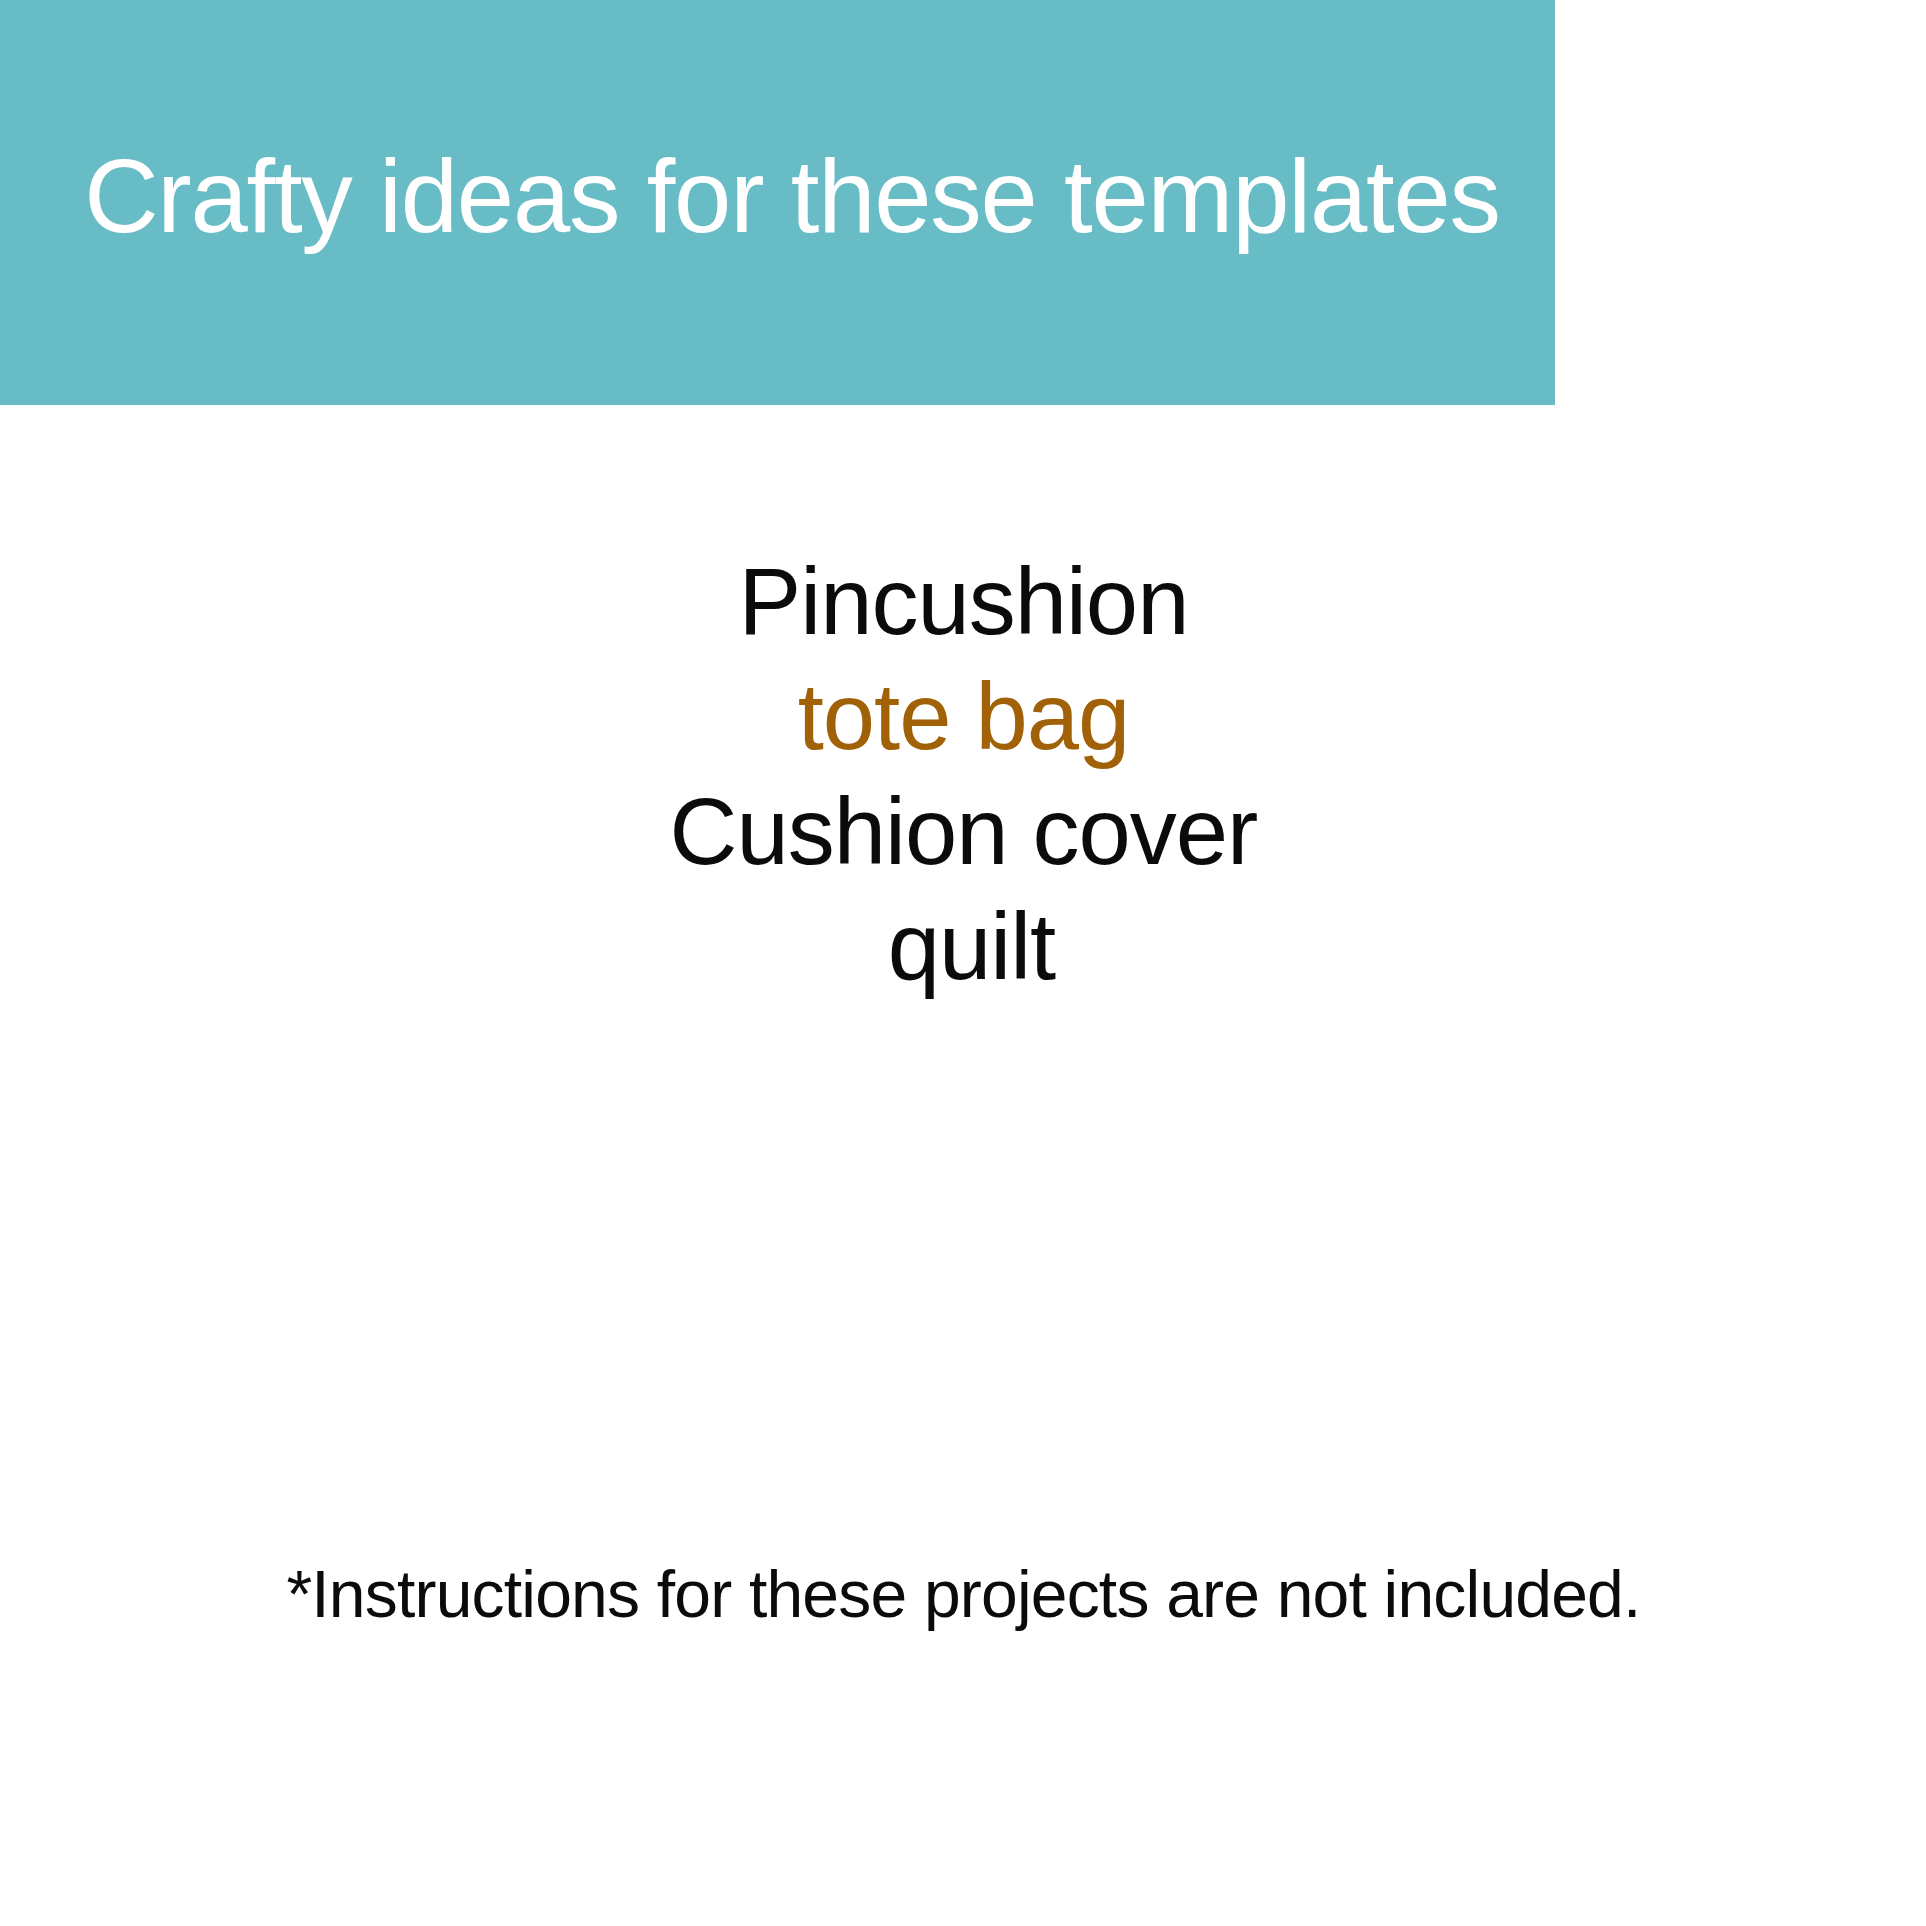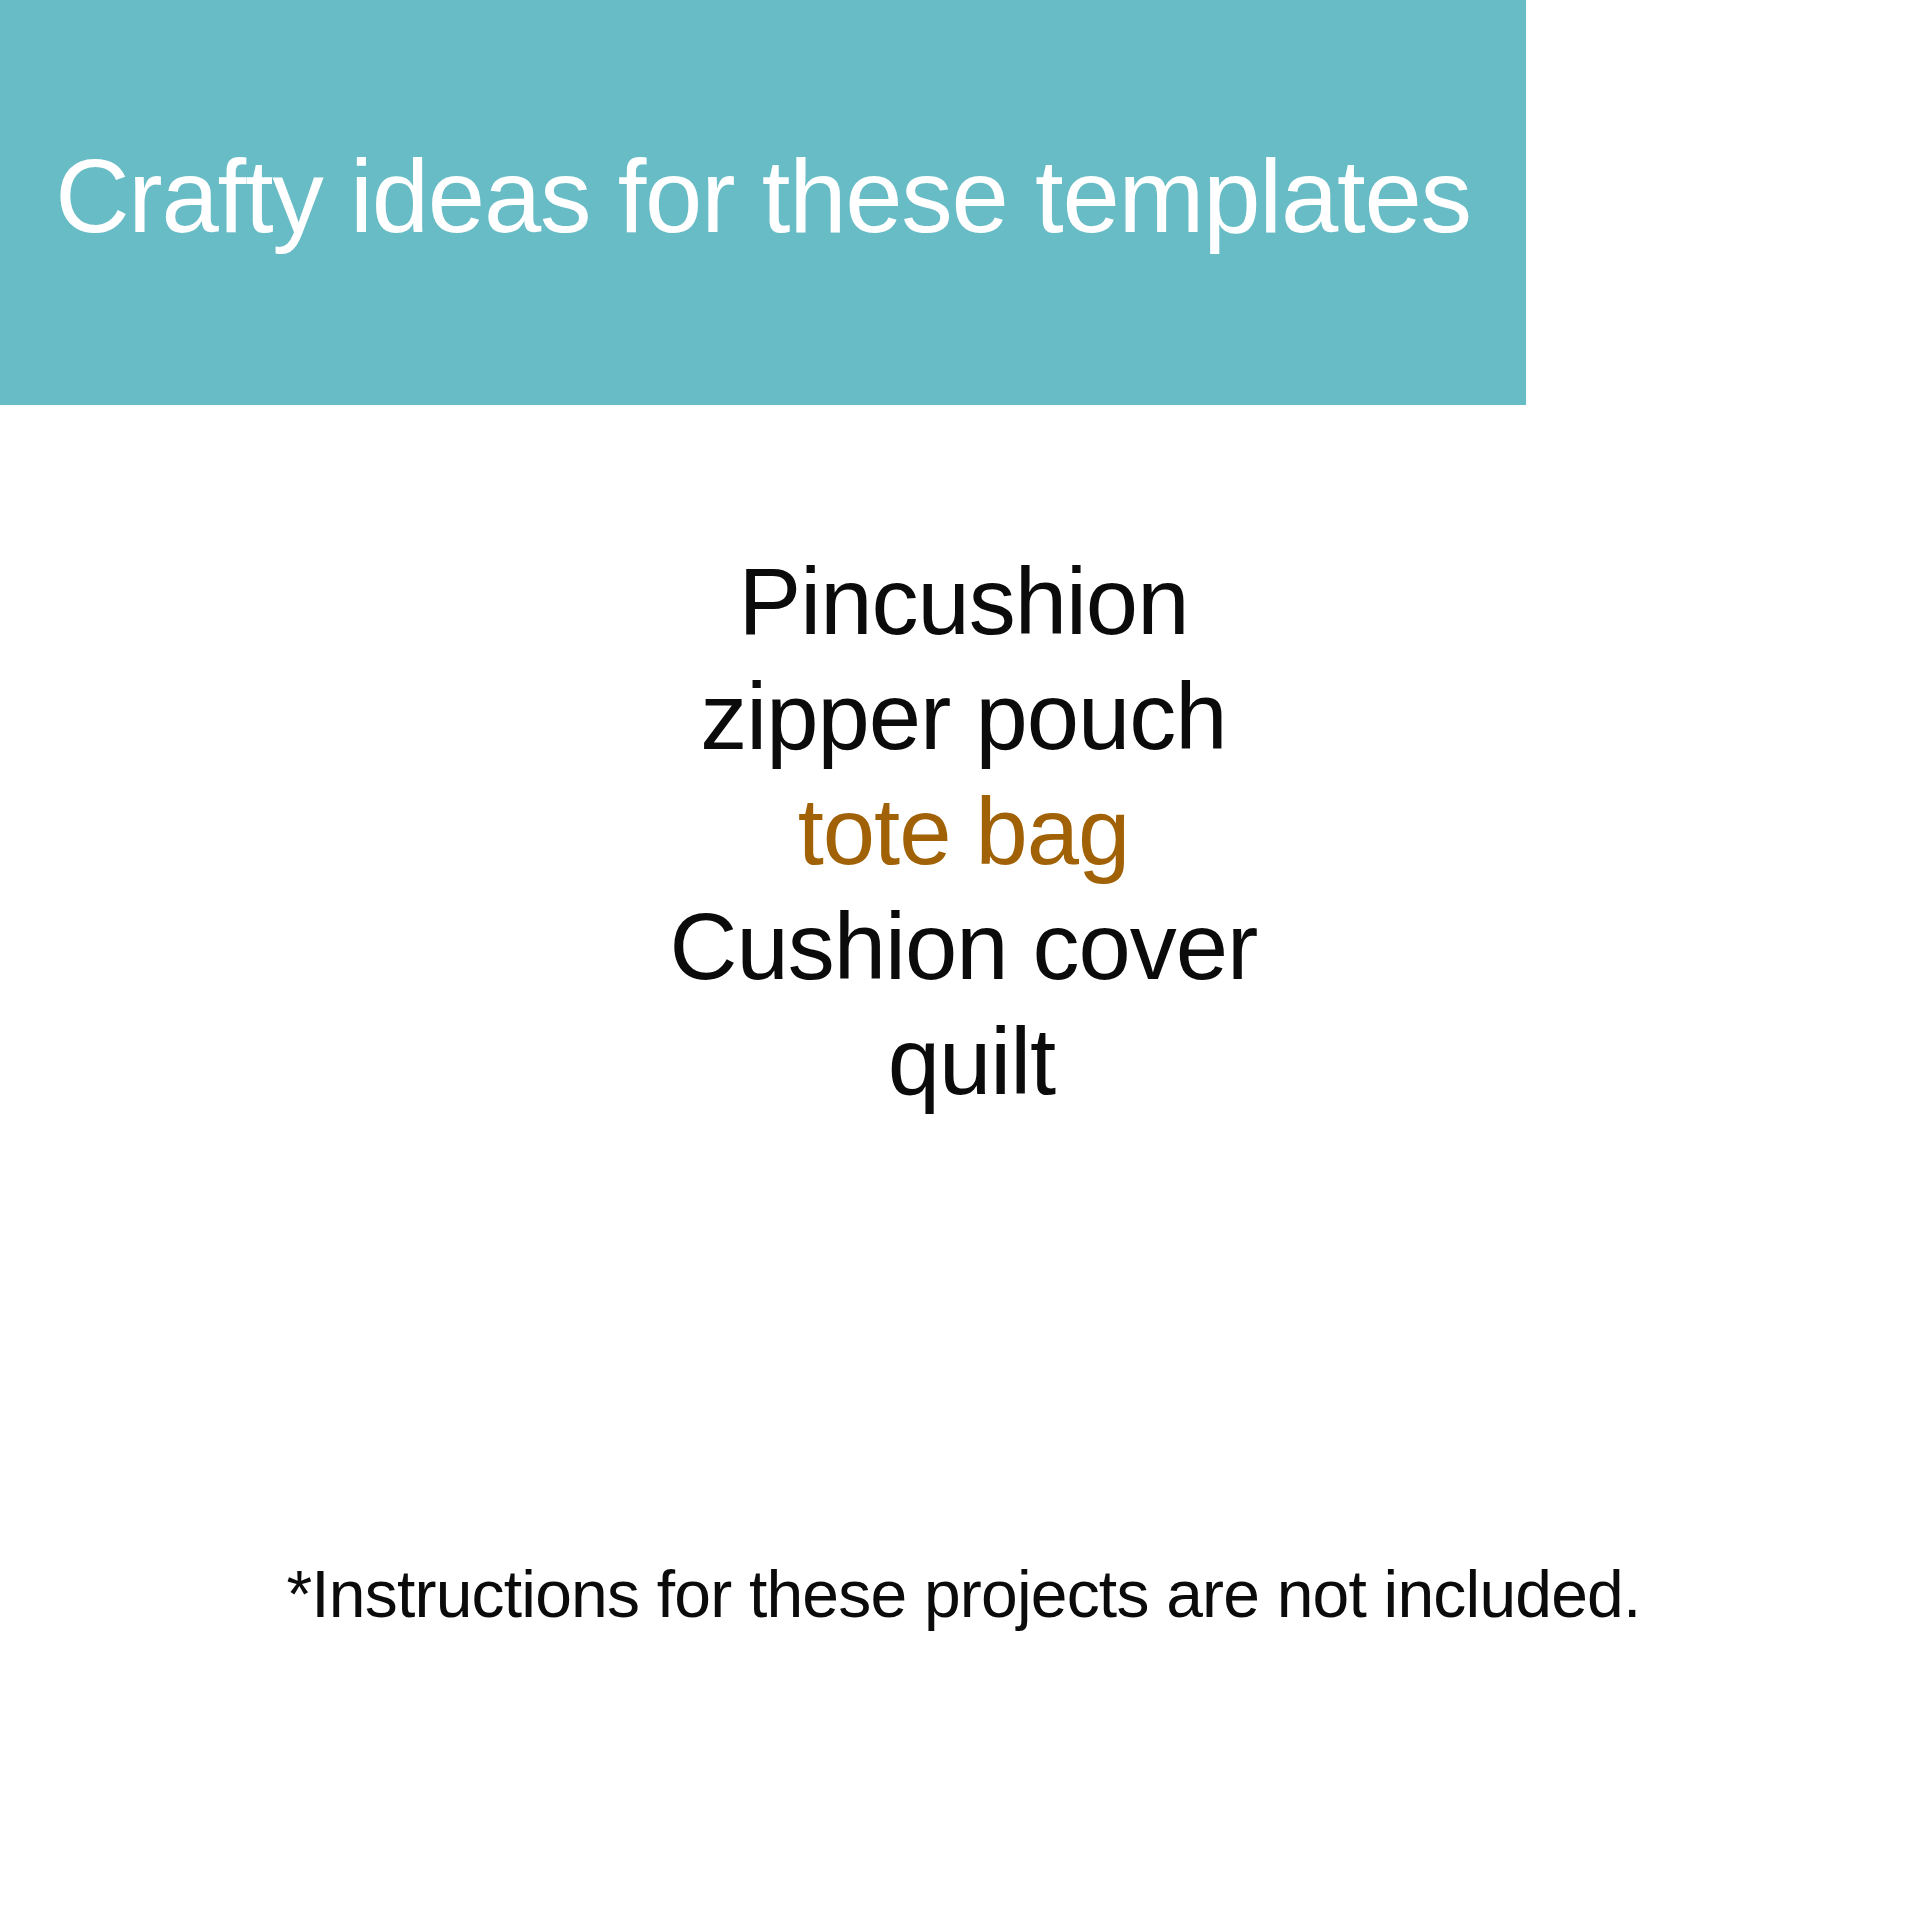"Crafty ideas for these templates" #header-band { padding-left: none -> 29px }
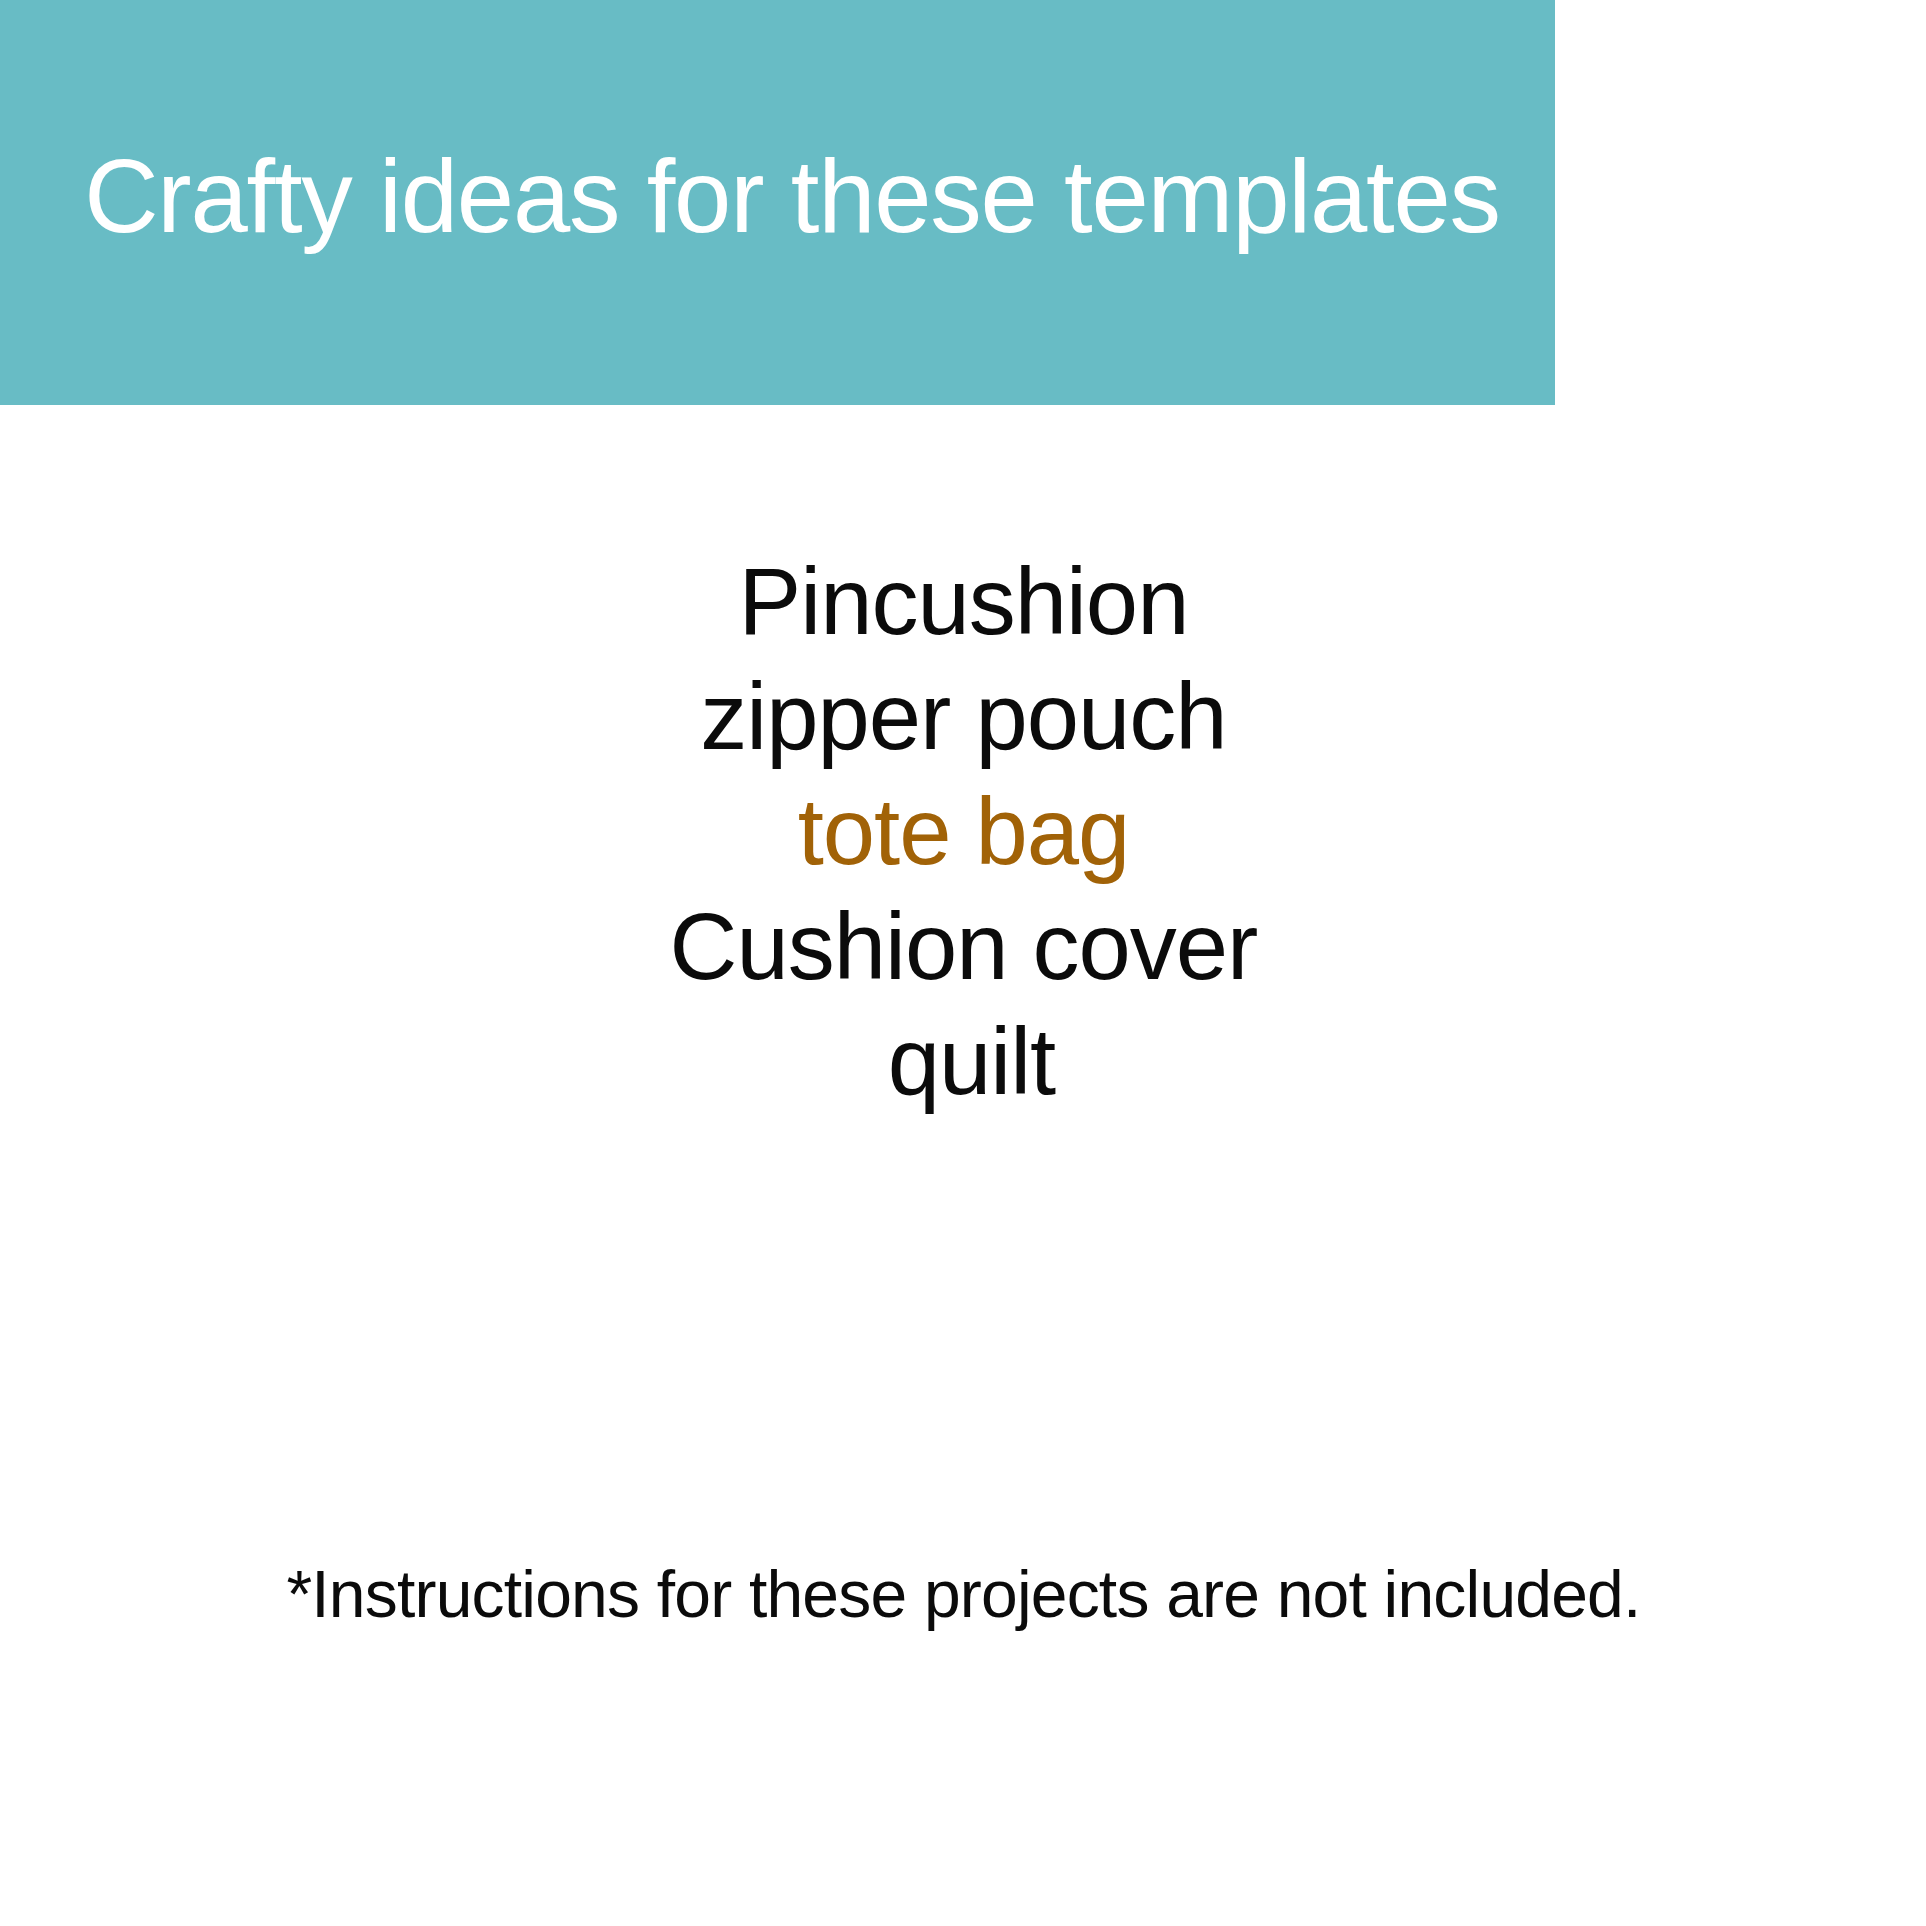"zipper pouch" li { html: <li>zipper pouch</li> -> none }
